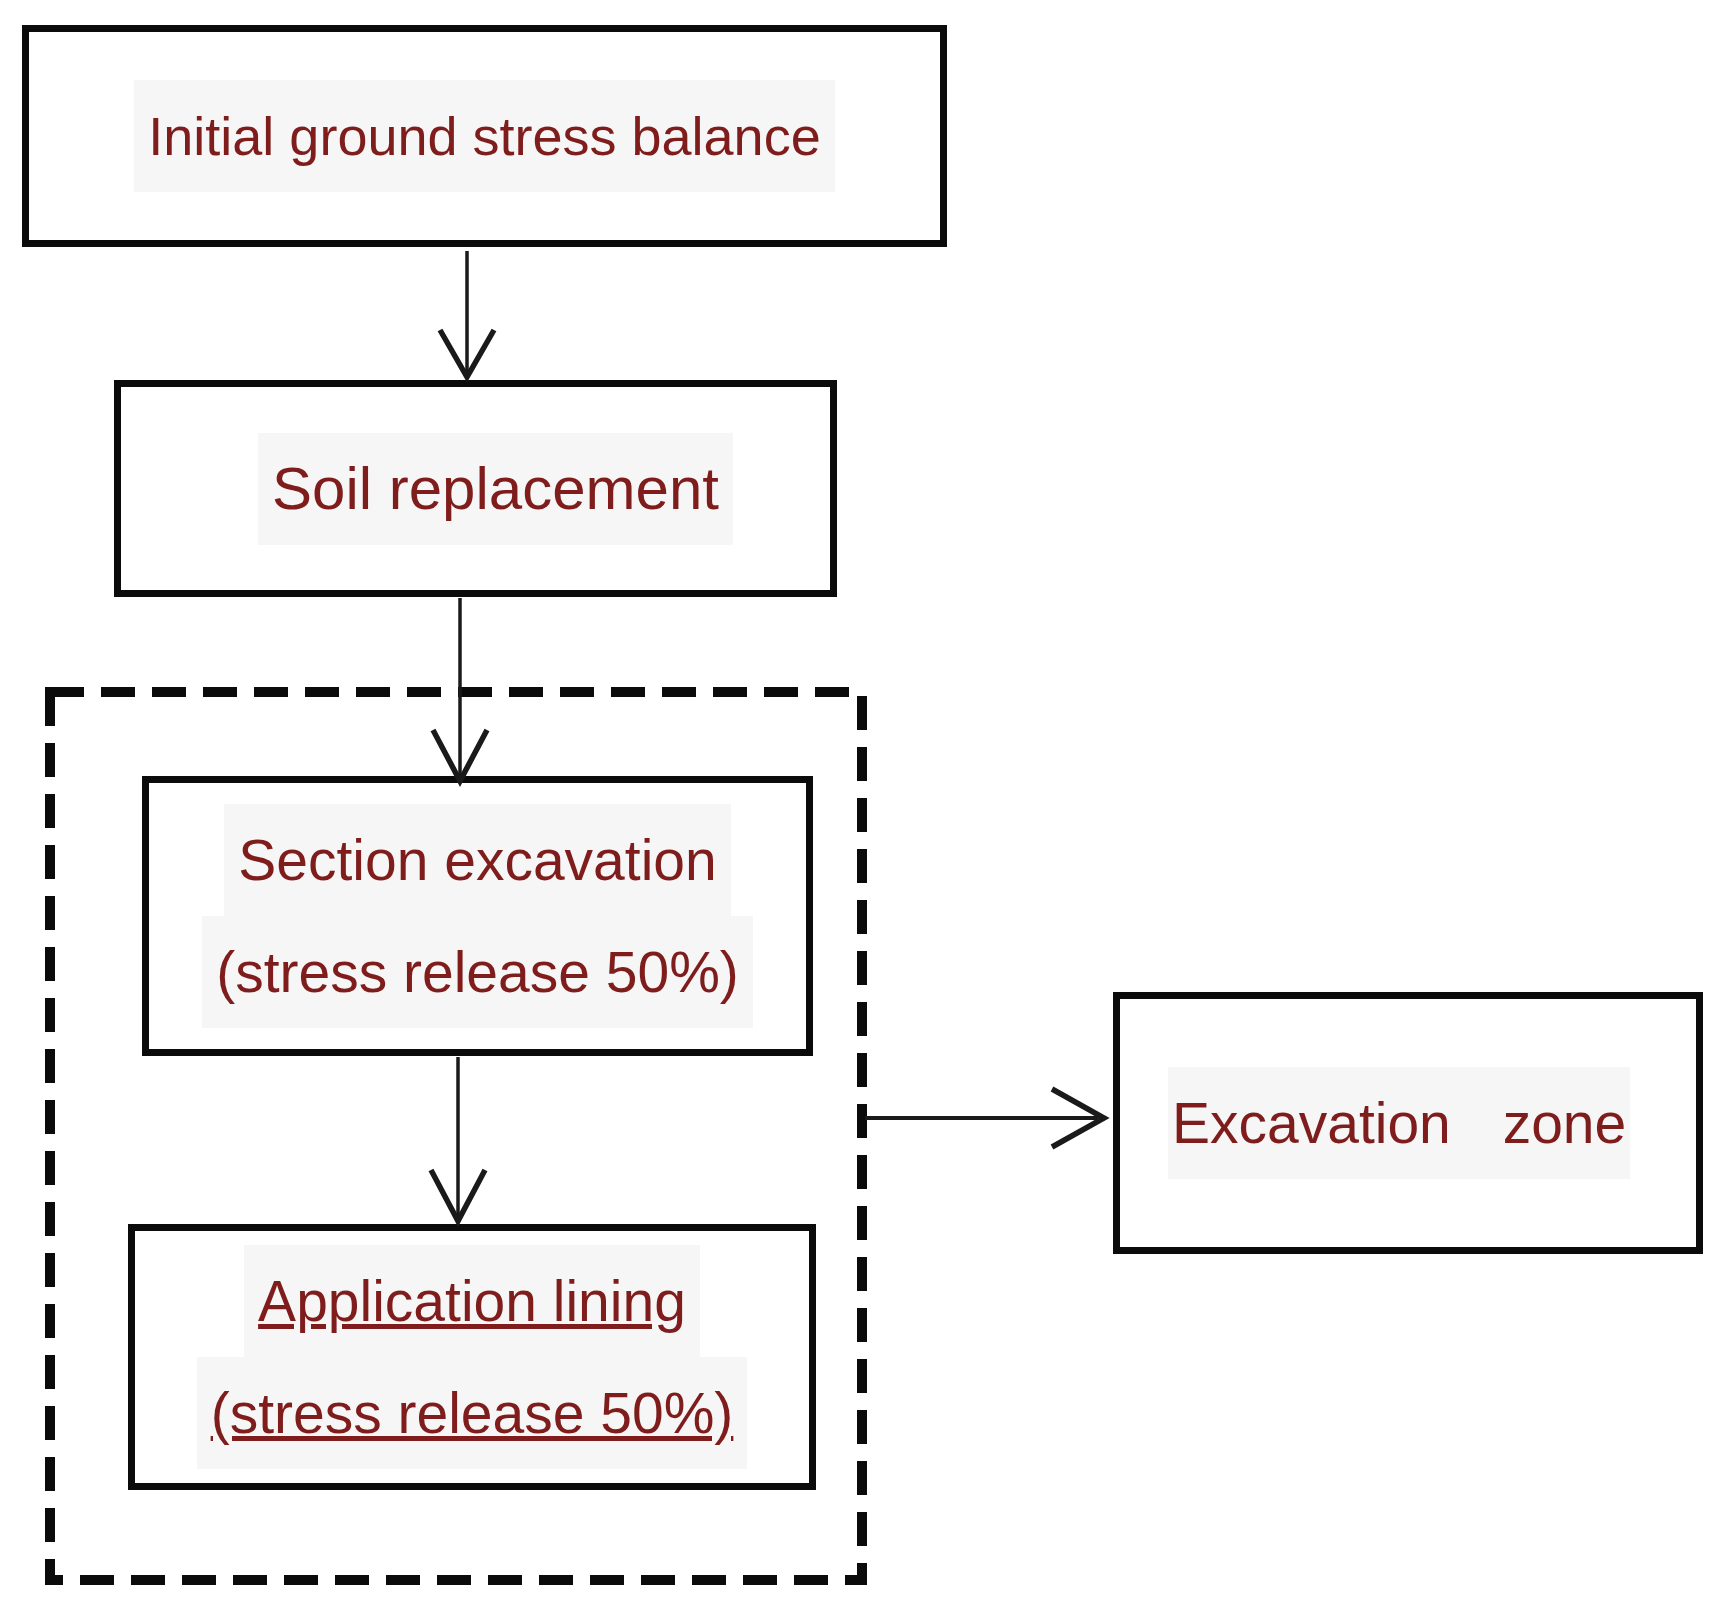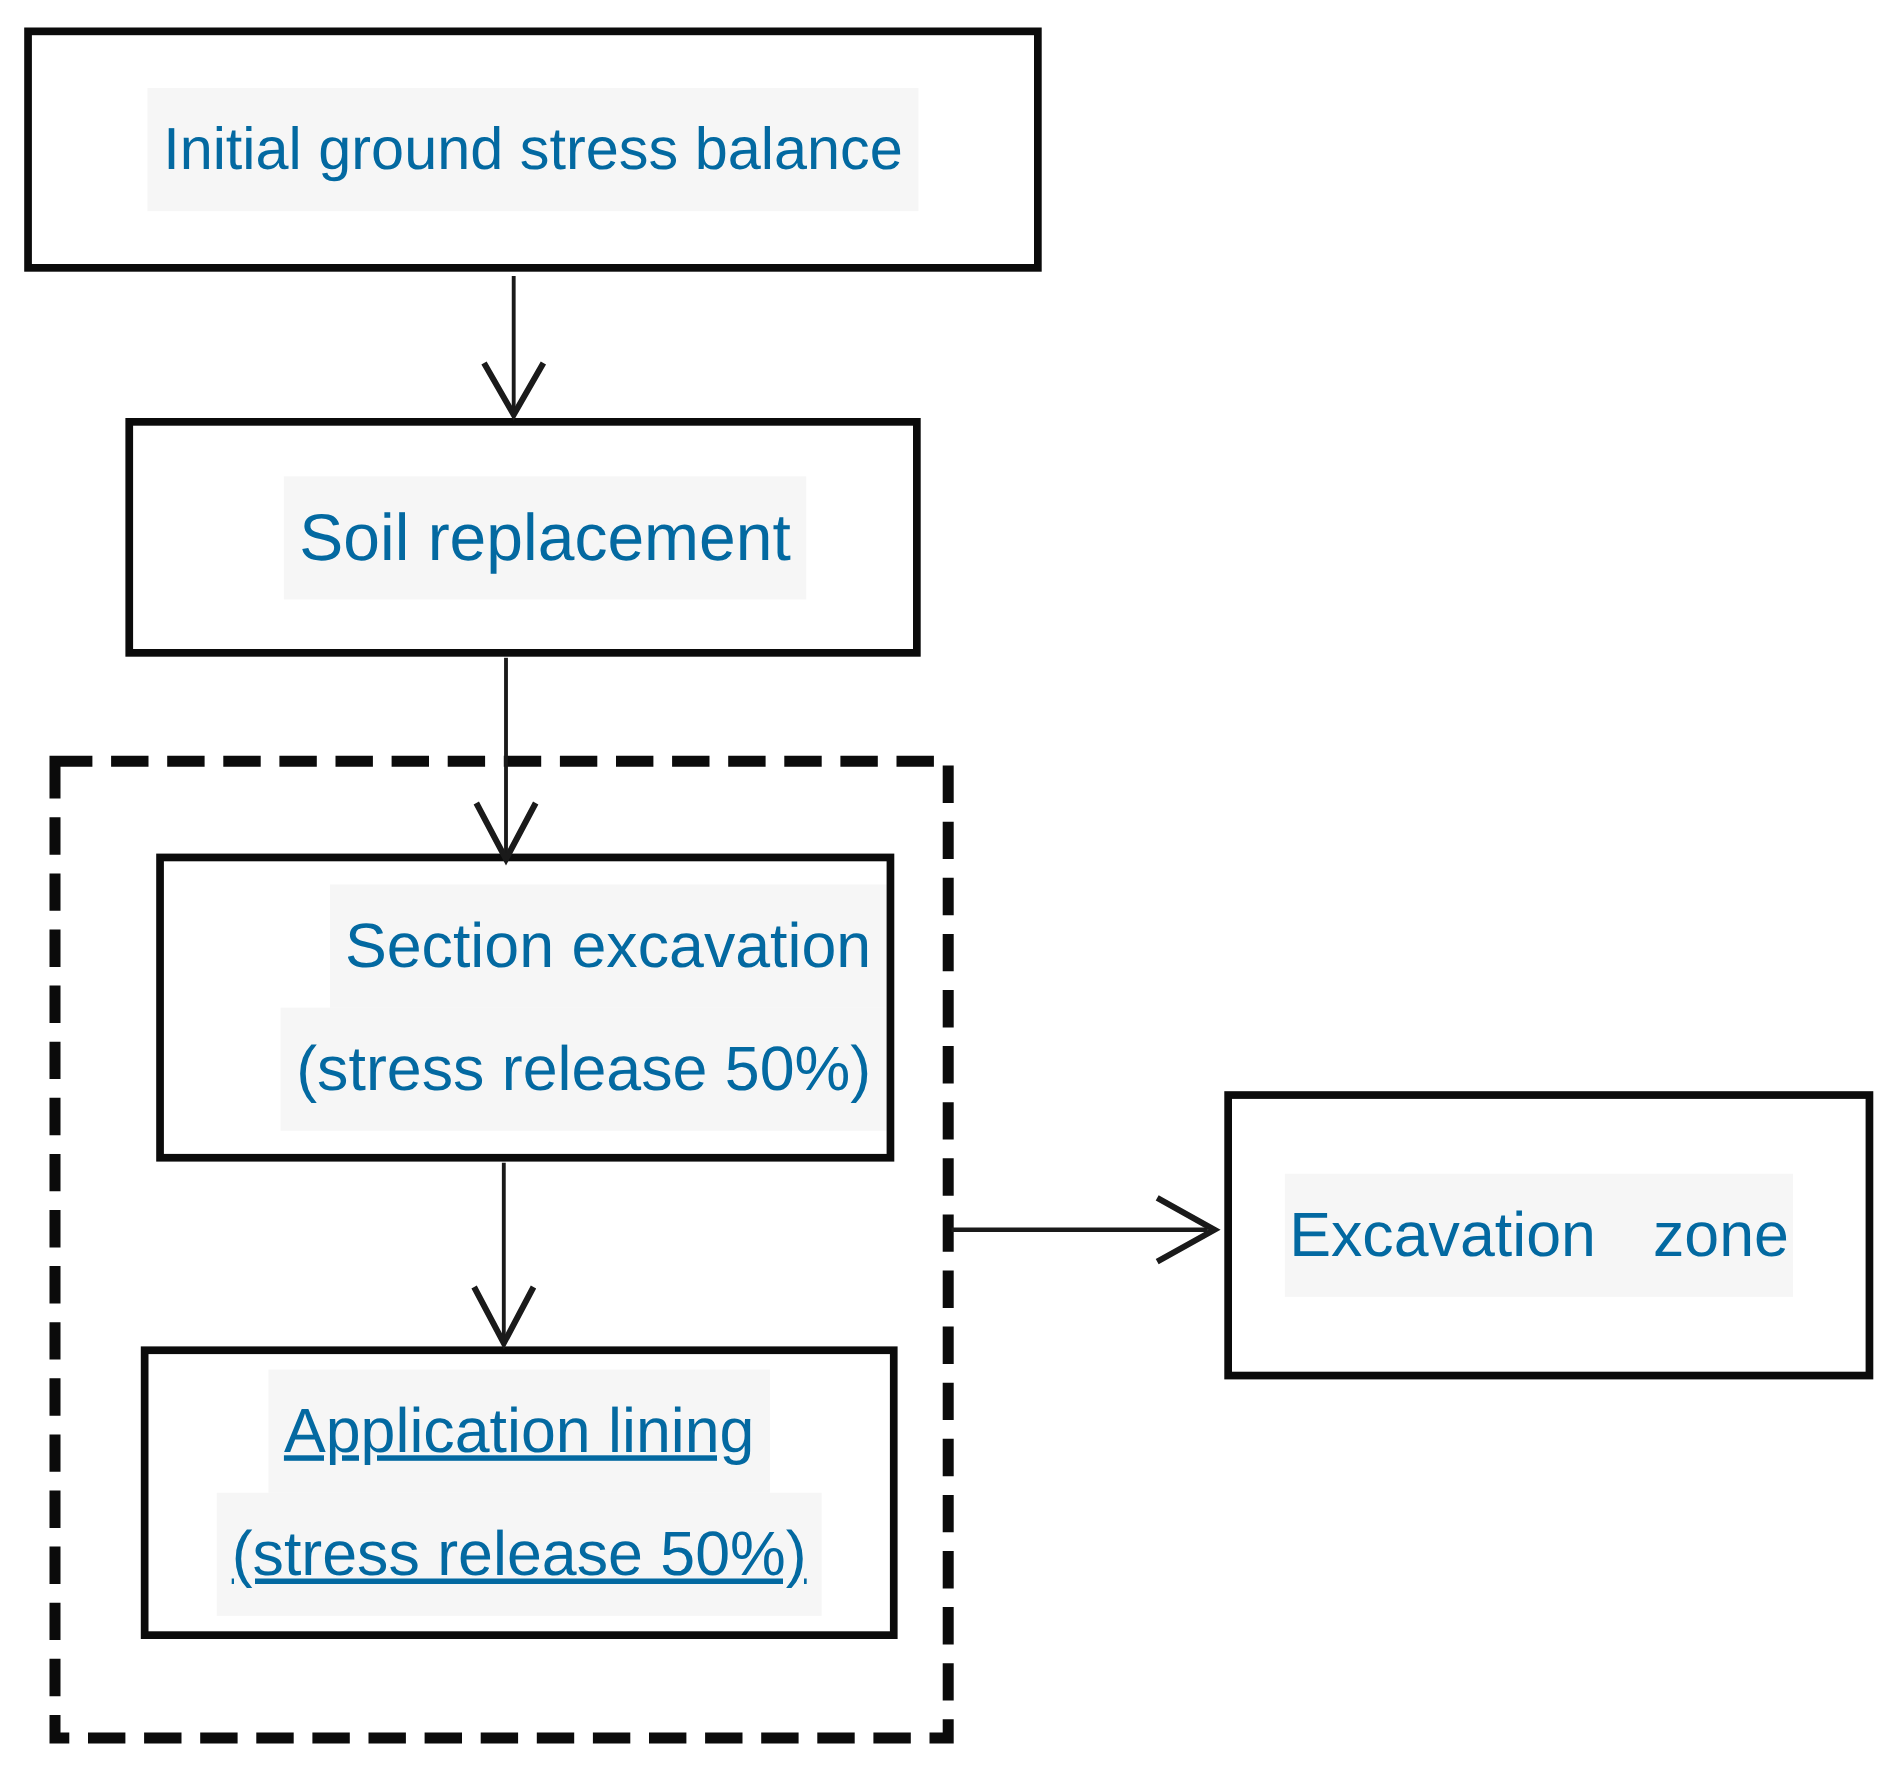"Initial ground stress balance" .canvas { color: #0369a1 -> #7f1d1d }
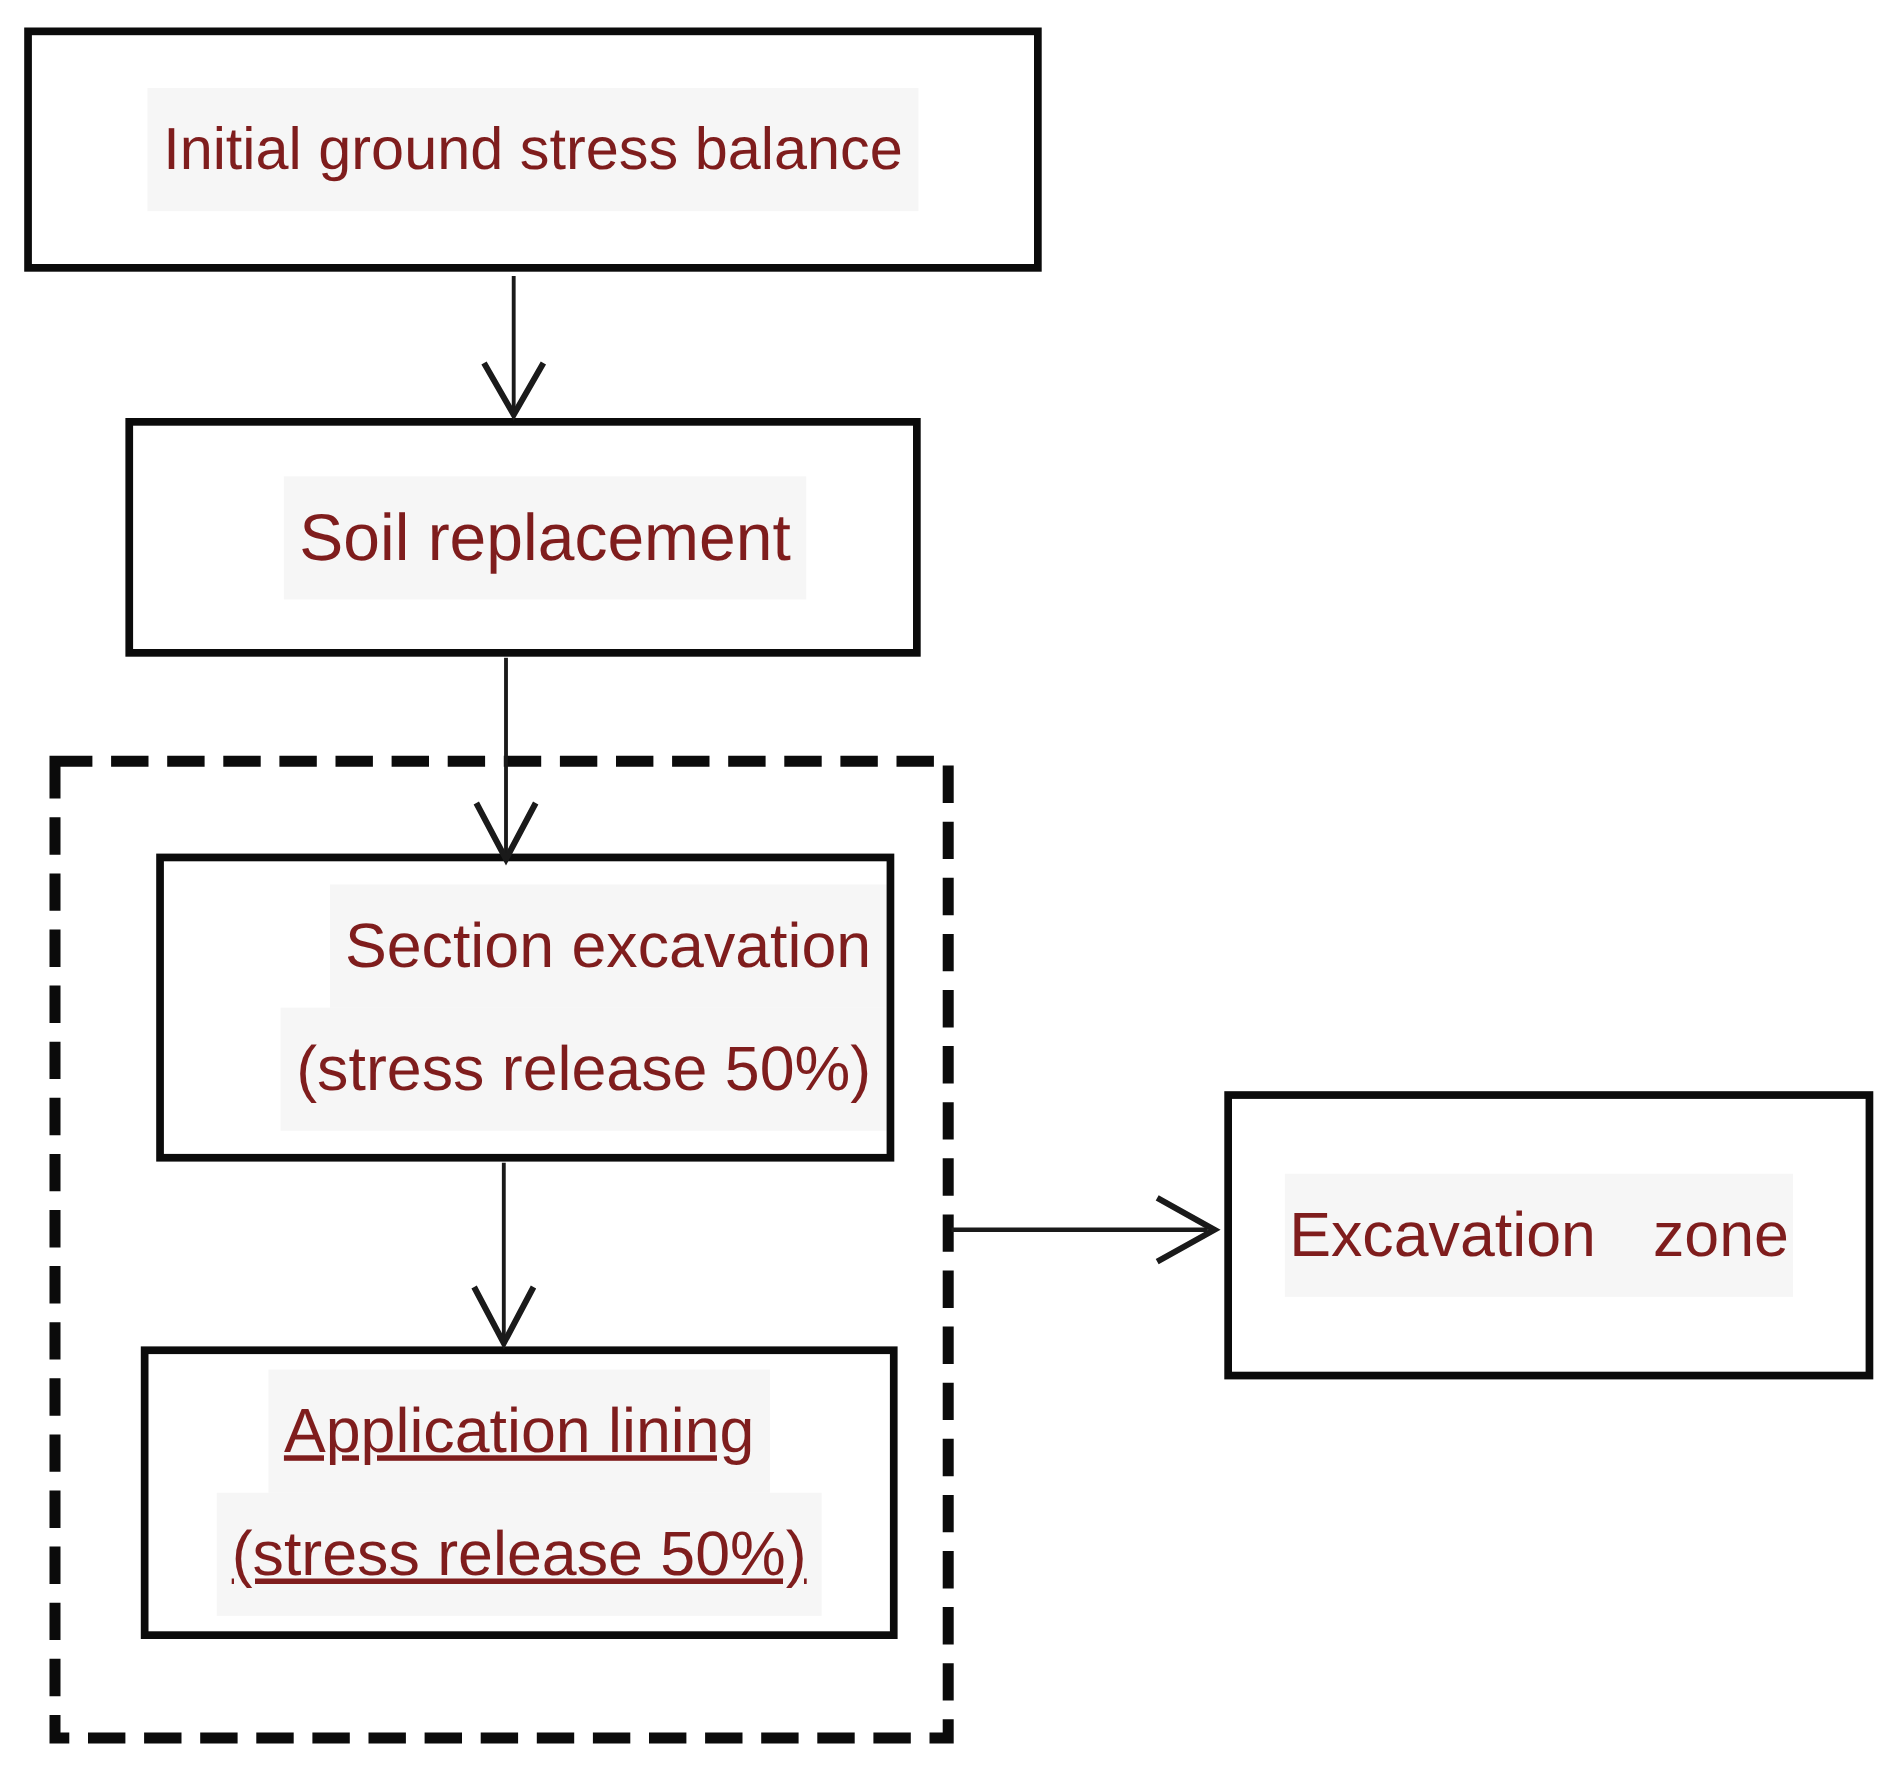"Section excavation" .node--section { align-items: flex-end -> none }
